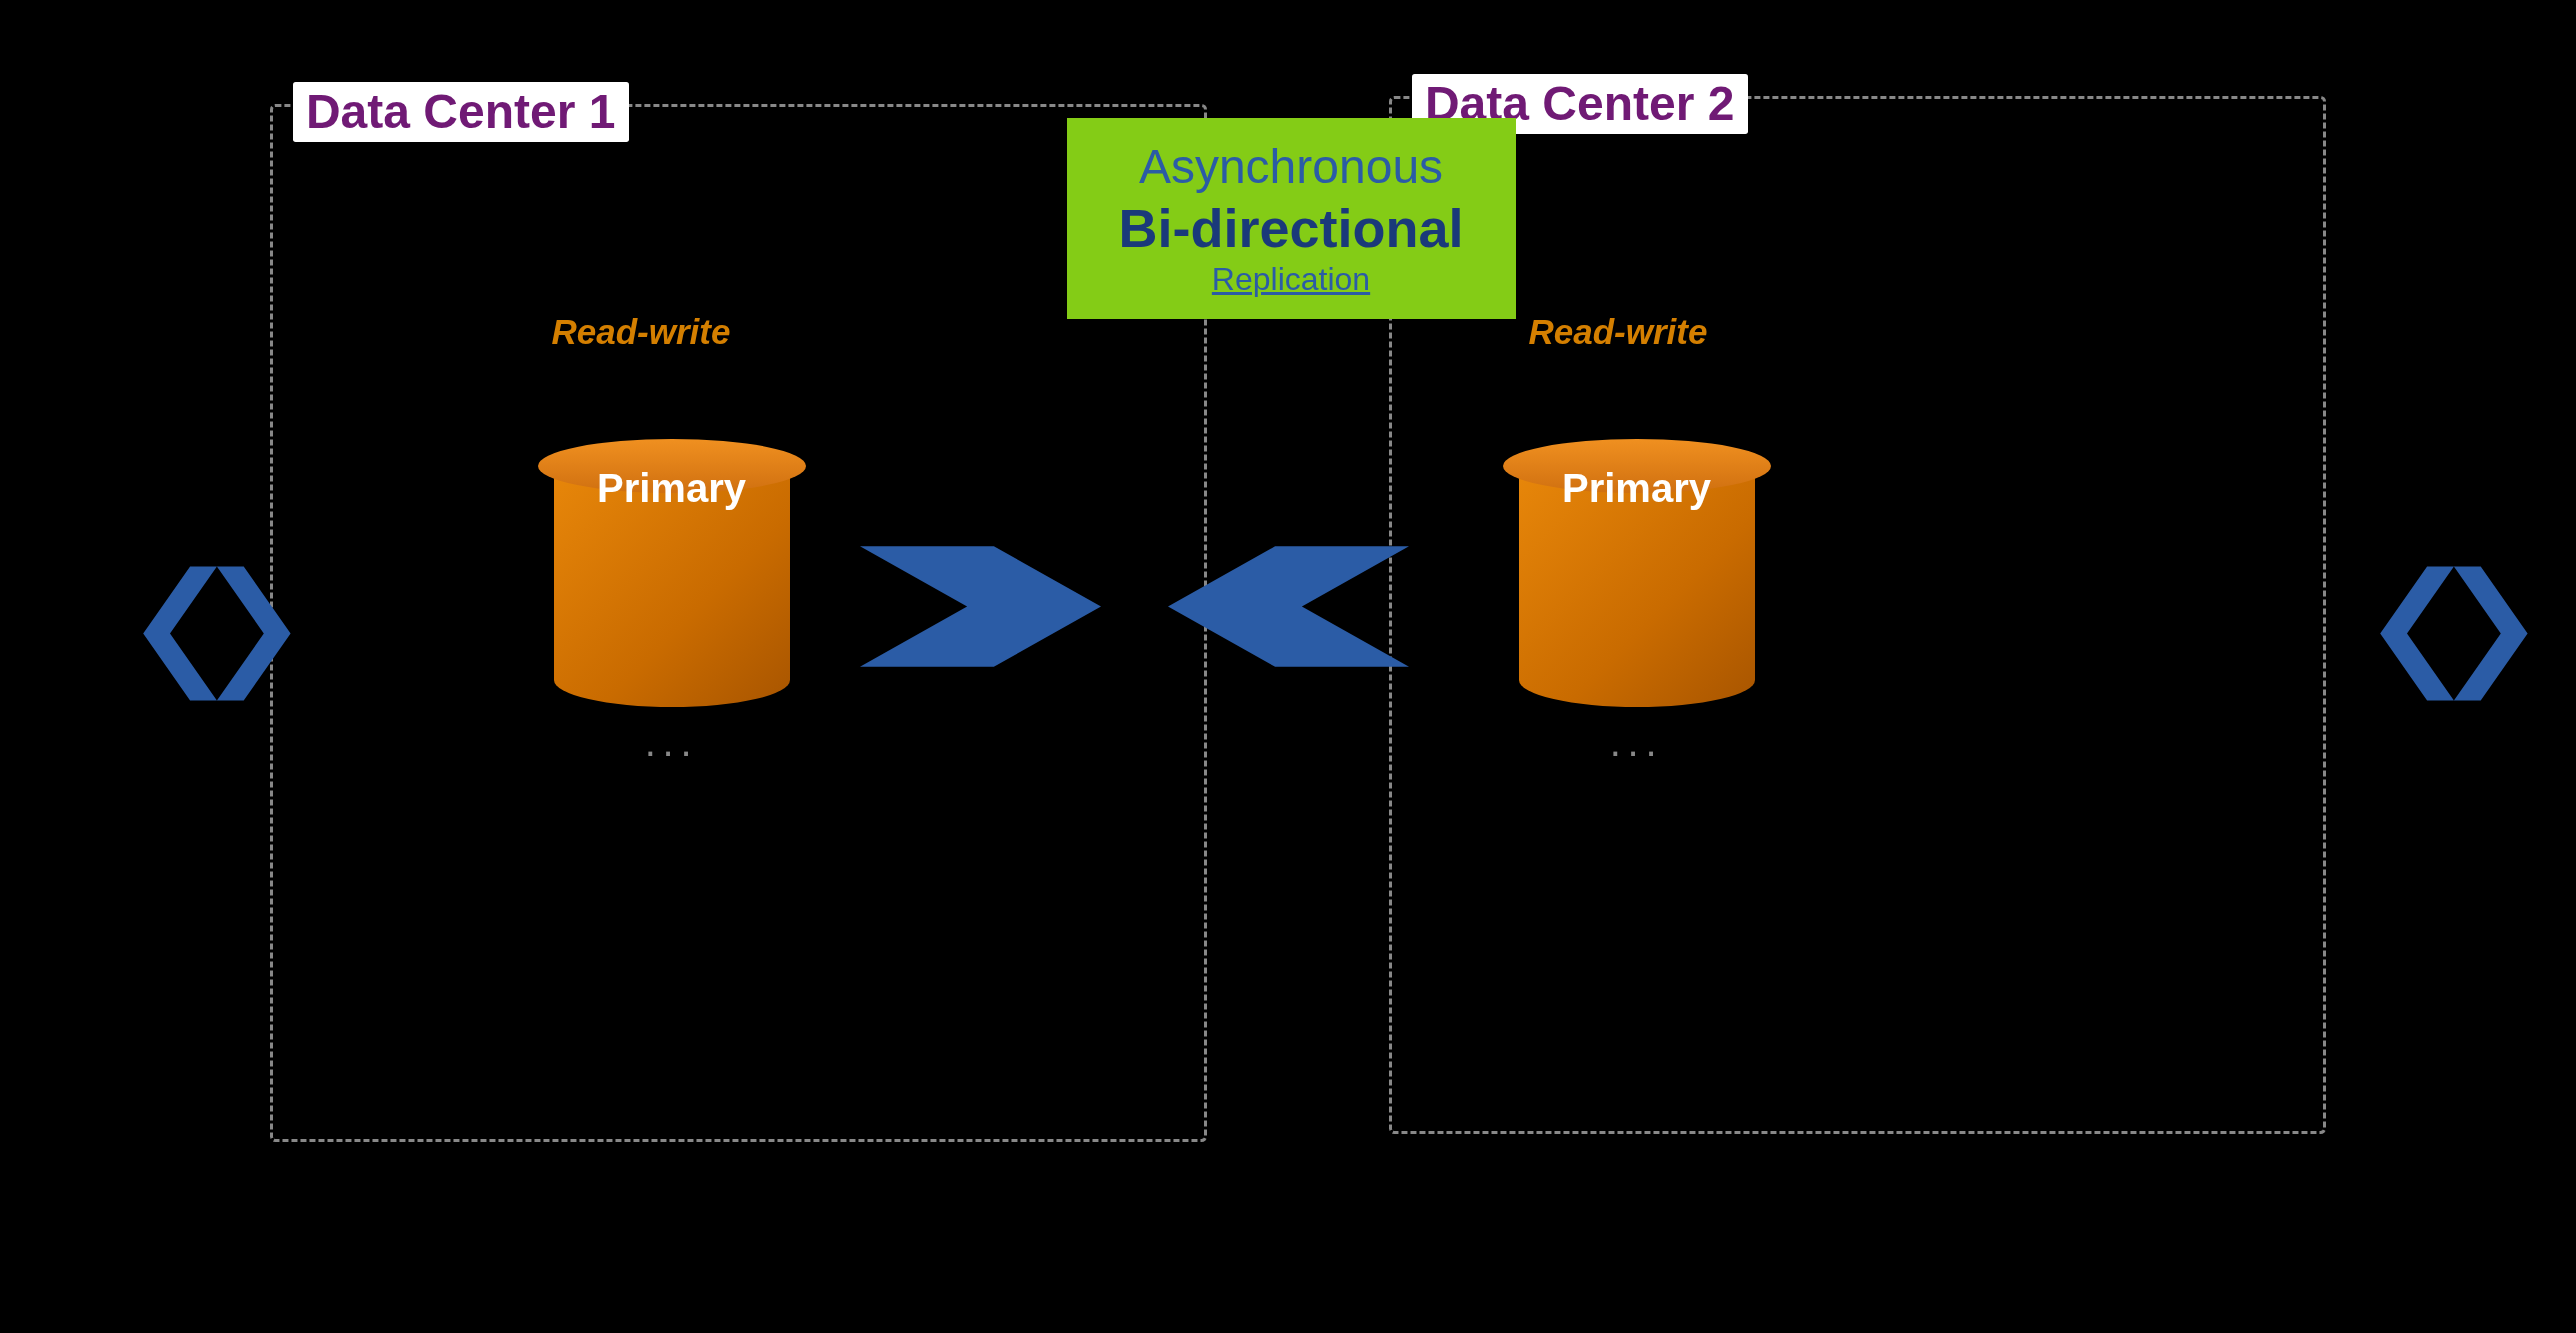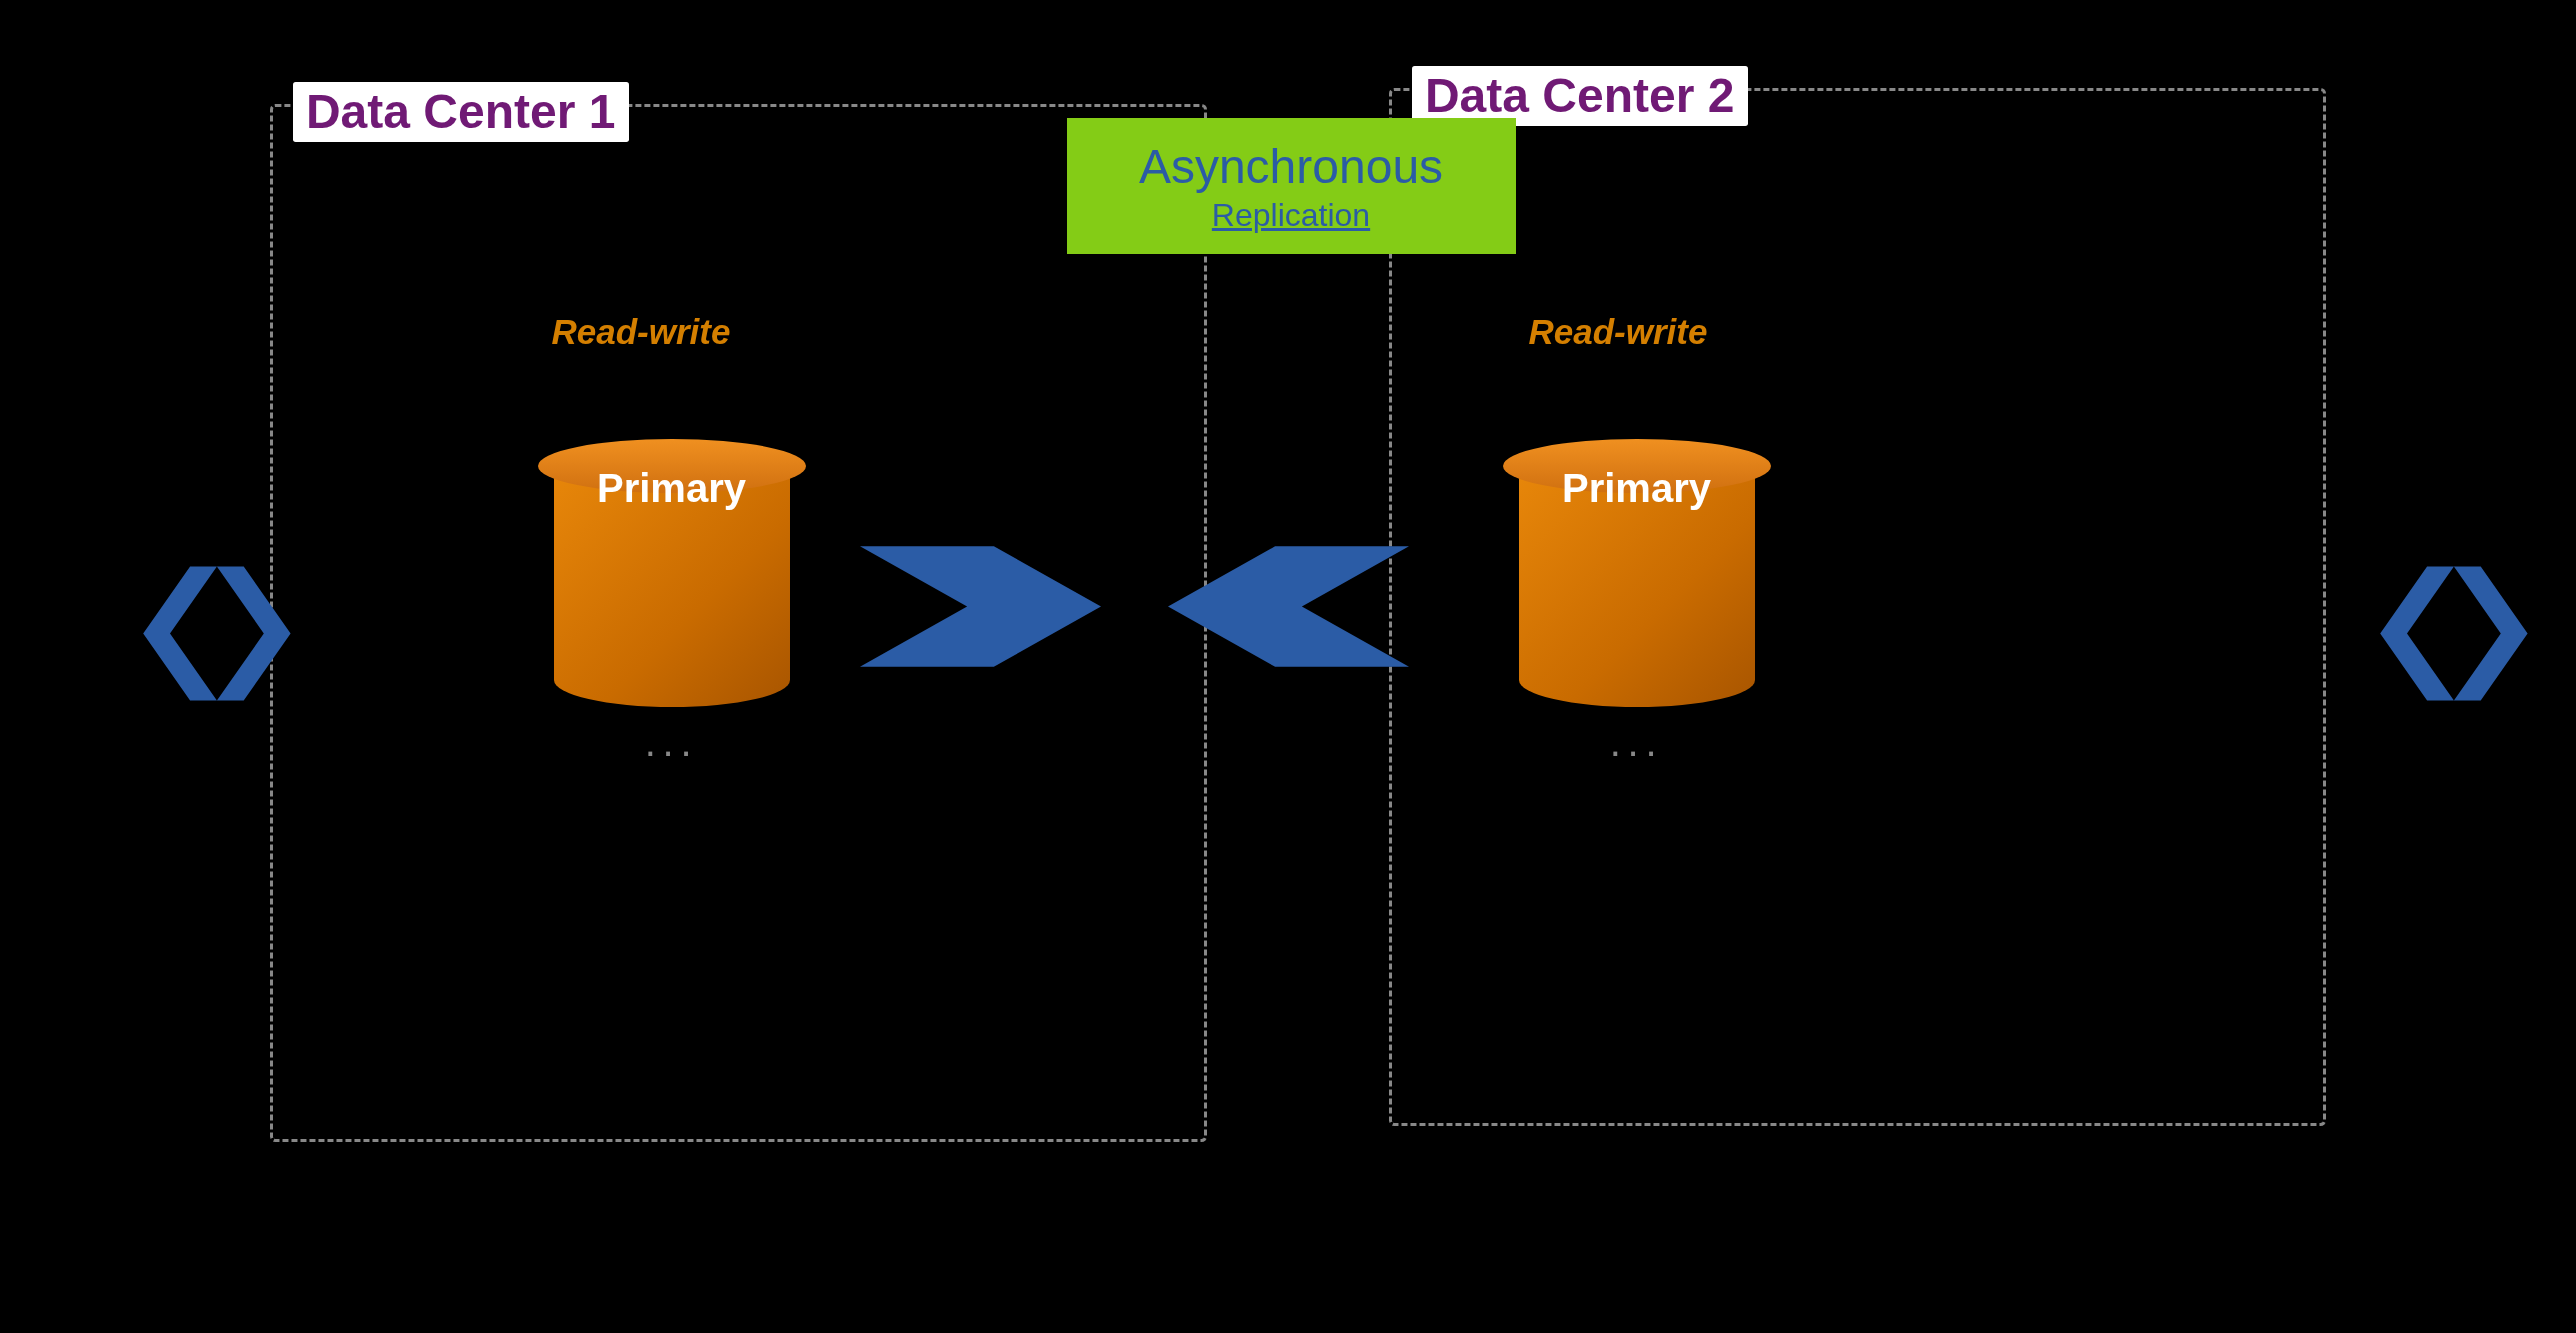"Data Center 2" .dc-box-2 { top: 24px -> 32px }
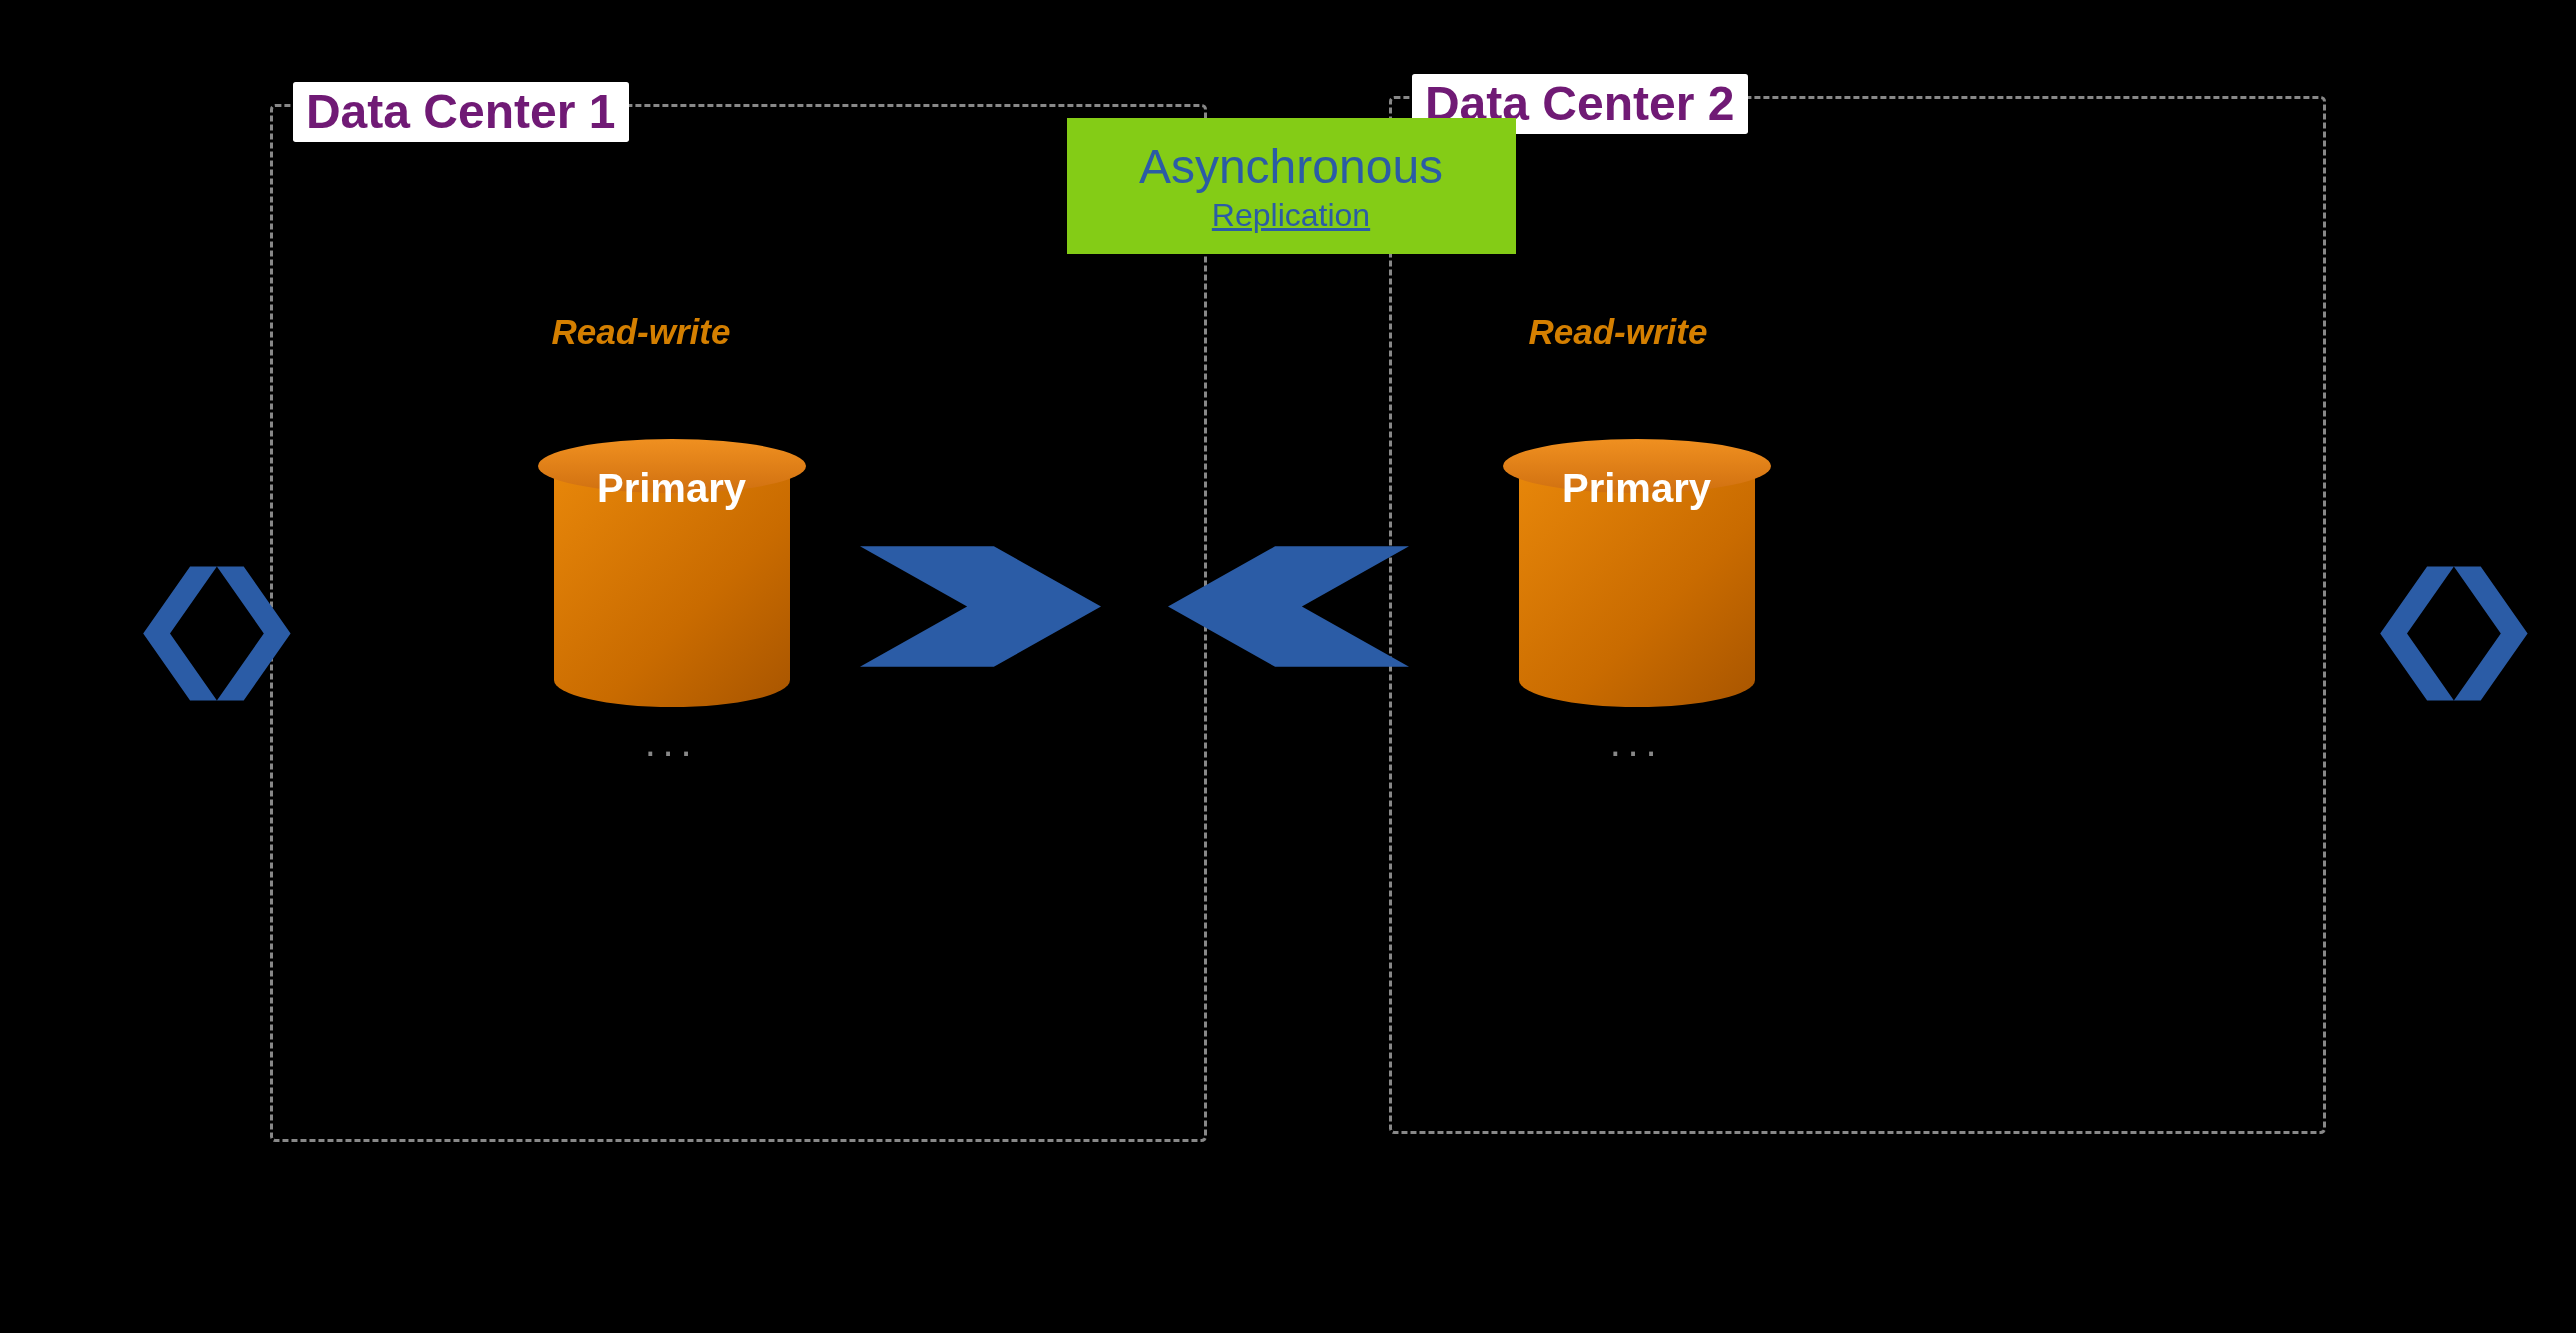"Bi-directional" div.async-line2 { html: none -> <div>Bi-directional</div> }
